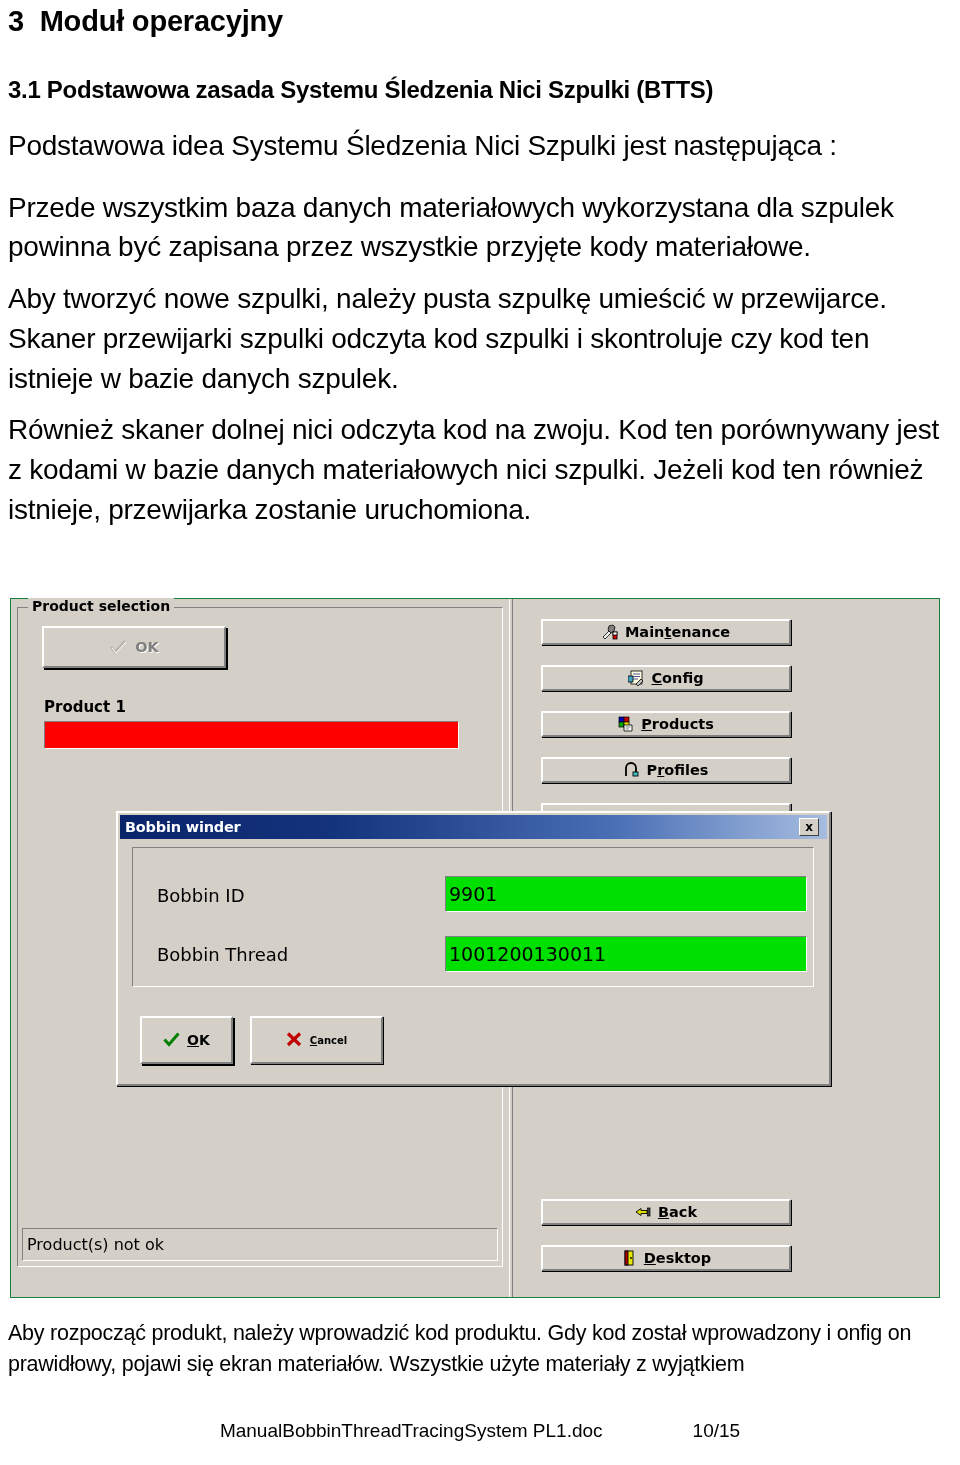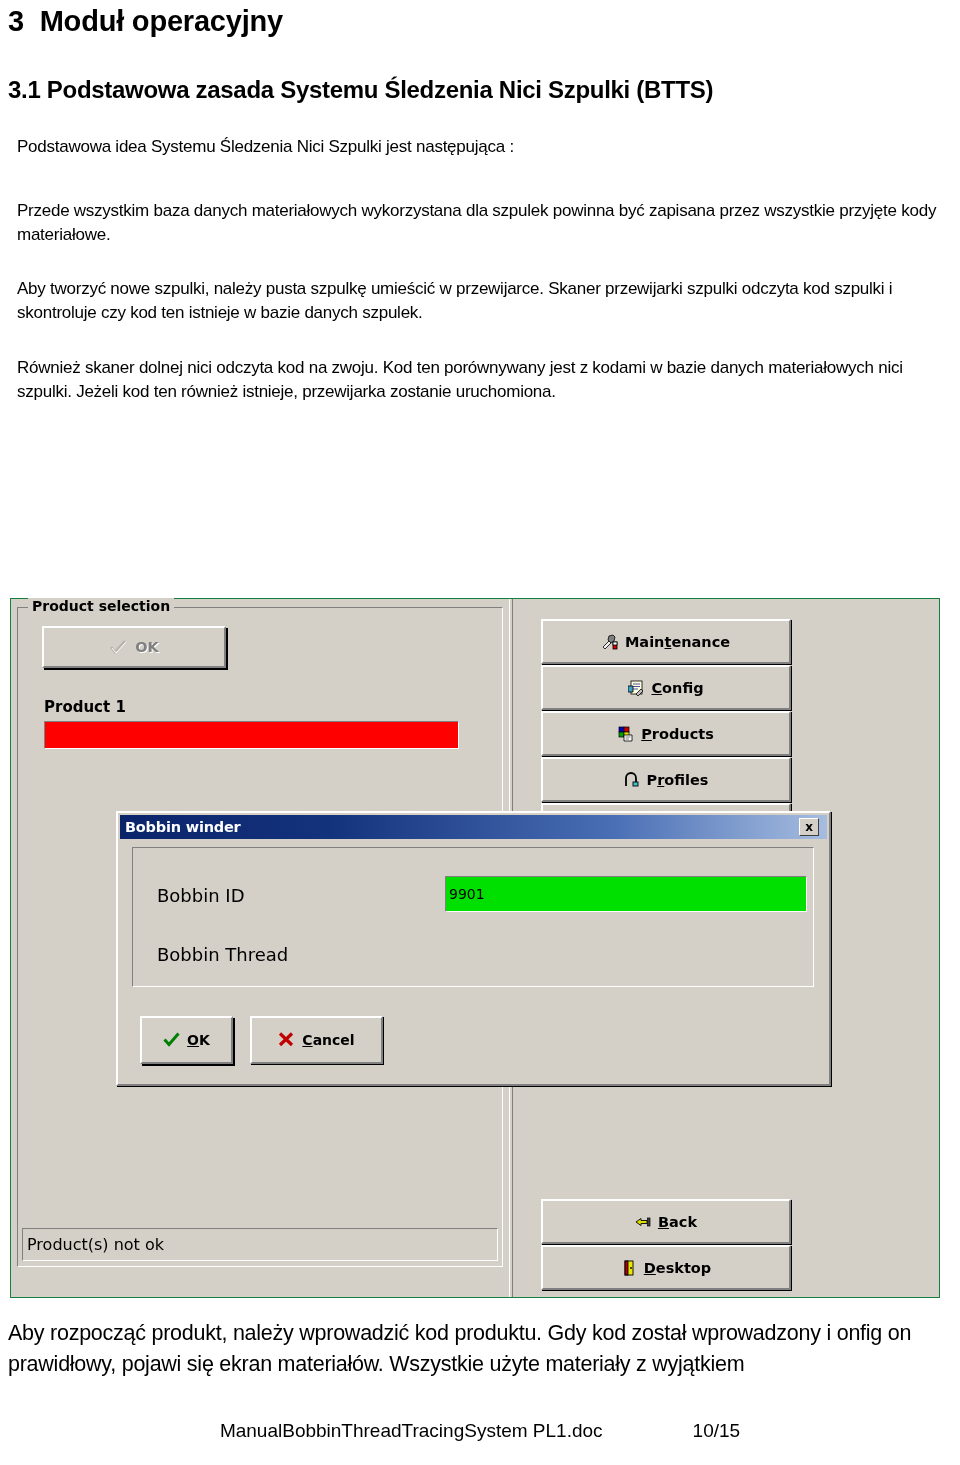"Podstawowa idea Systemu Śledzenia Nici" p.para { font-size: 17px -> 28px; margin: 9px -> 0 }
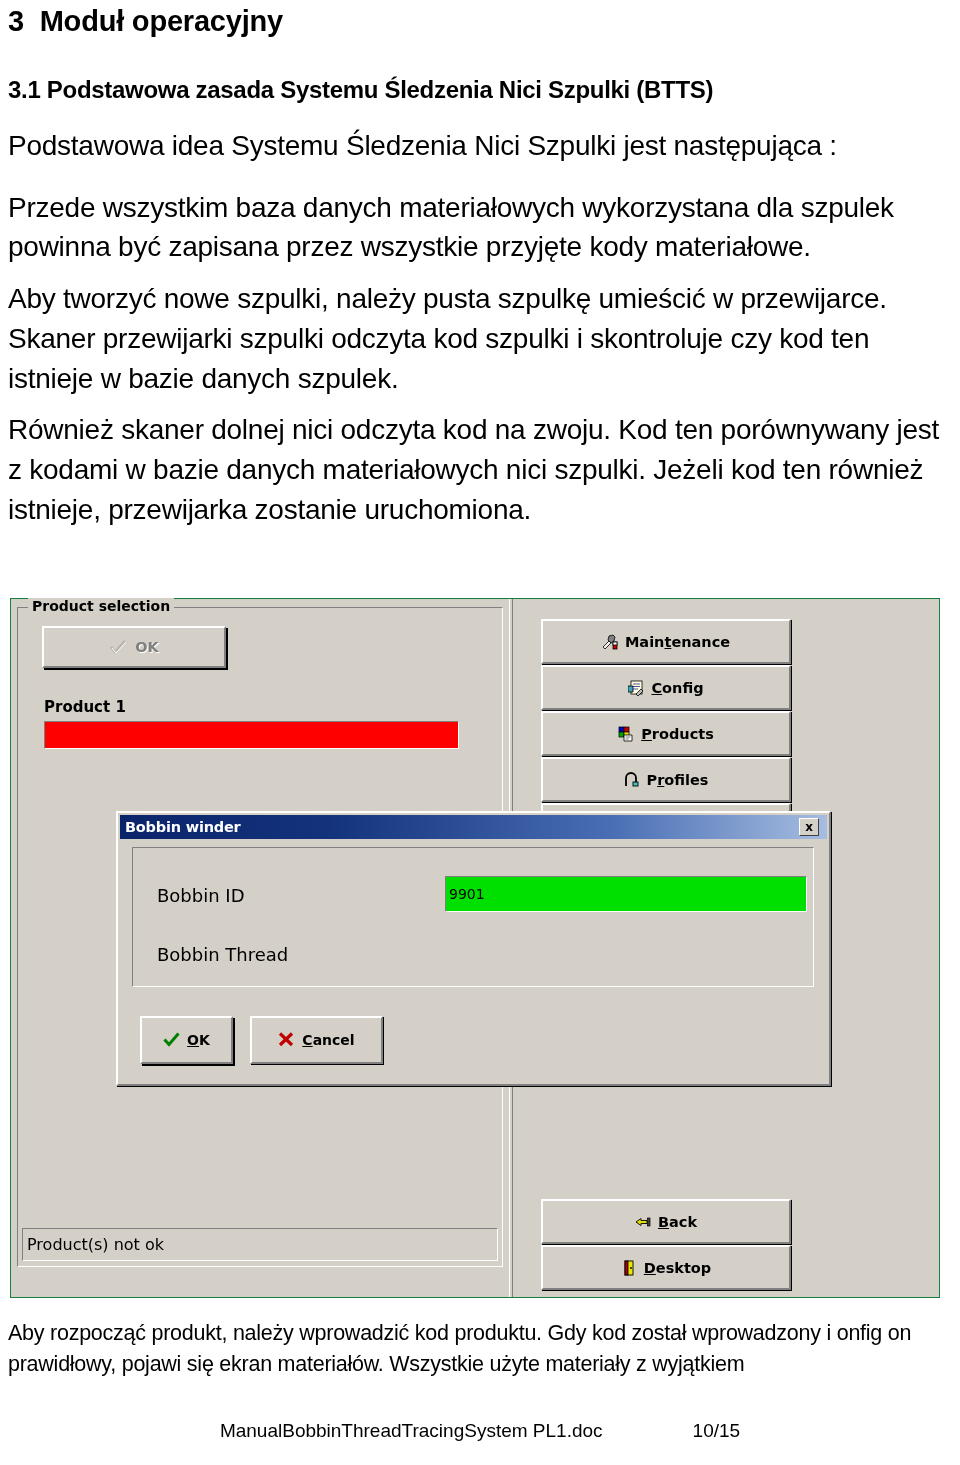"Maintenance" .rbtn { height: 45px -> 26px }
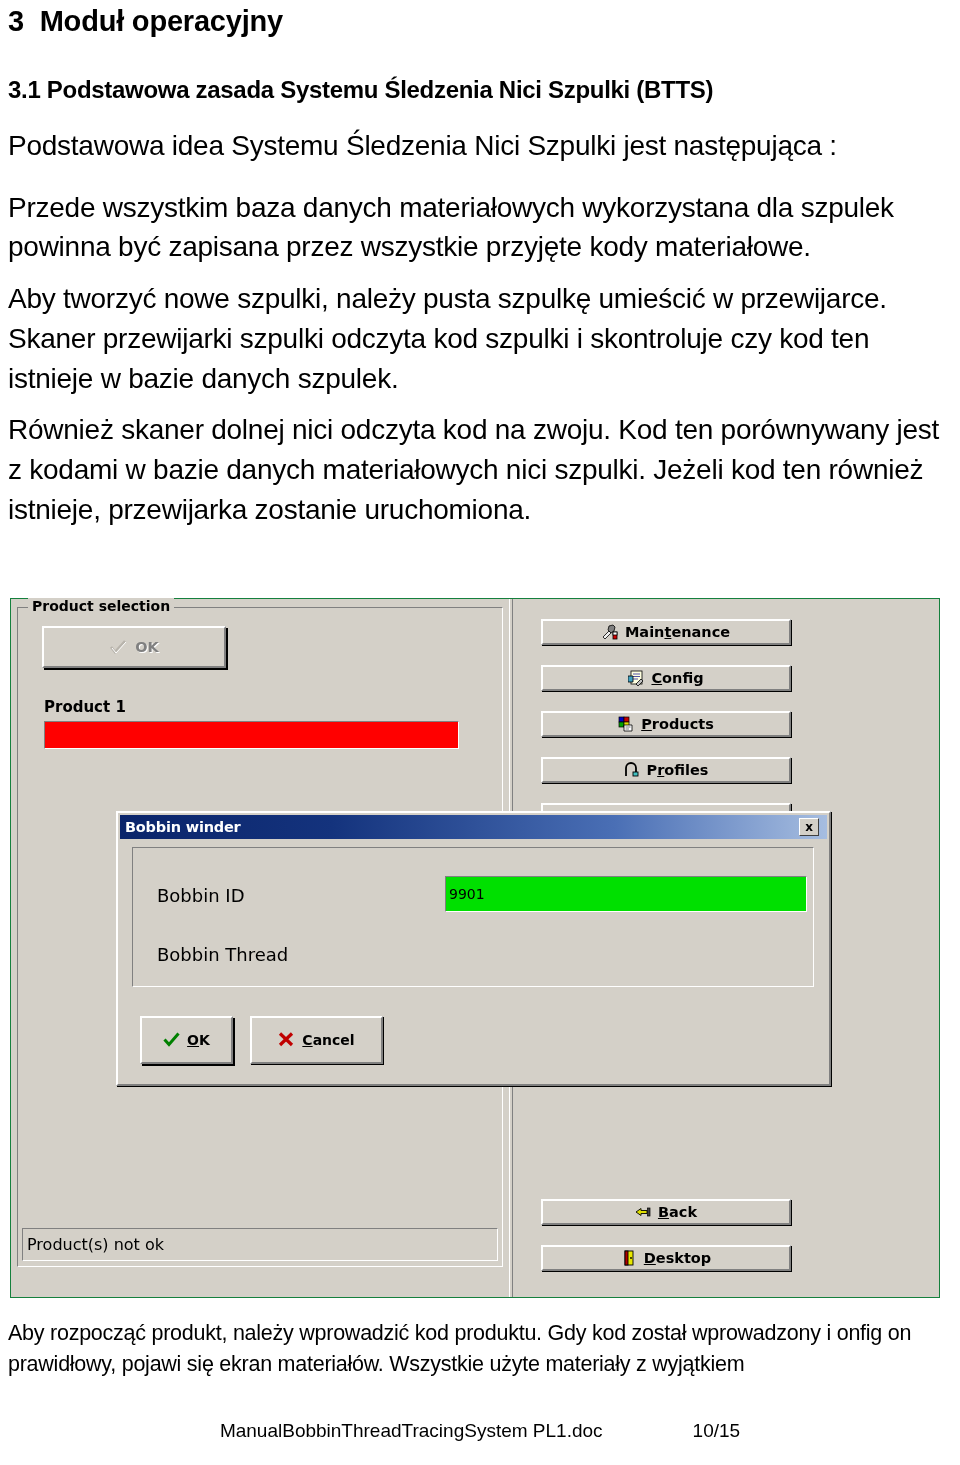"9901" .fld-green { font-size: 14px -> 19px }
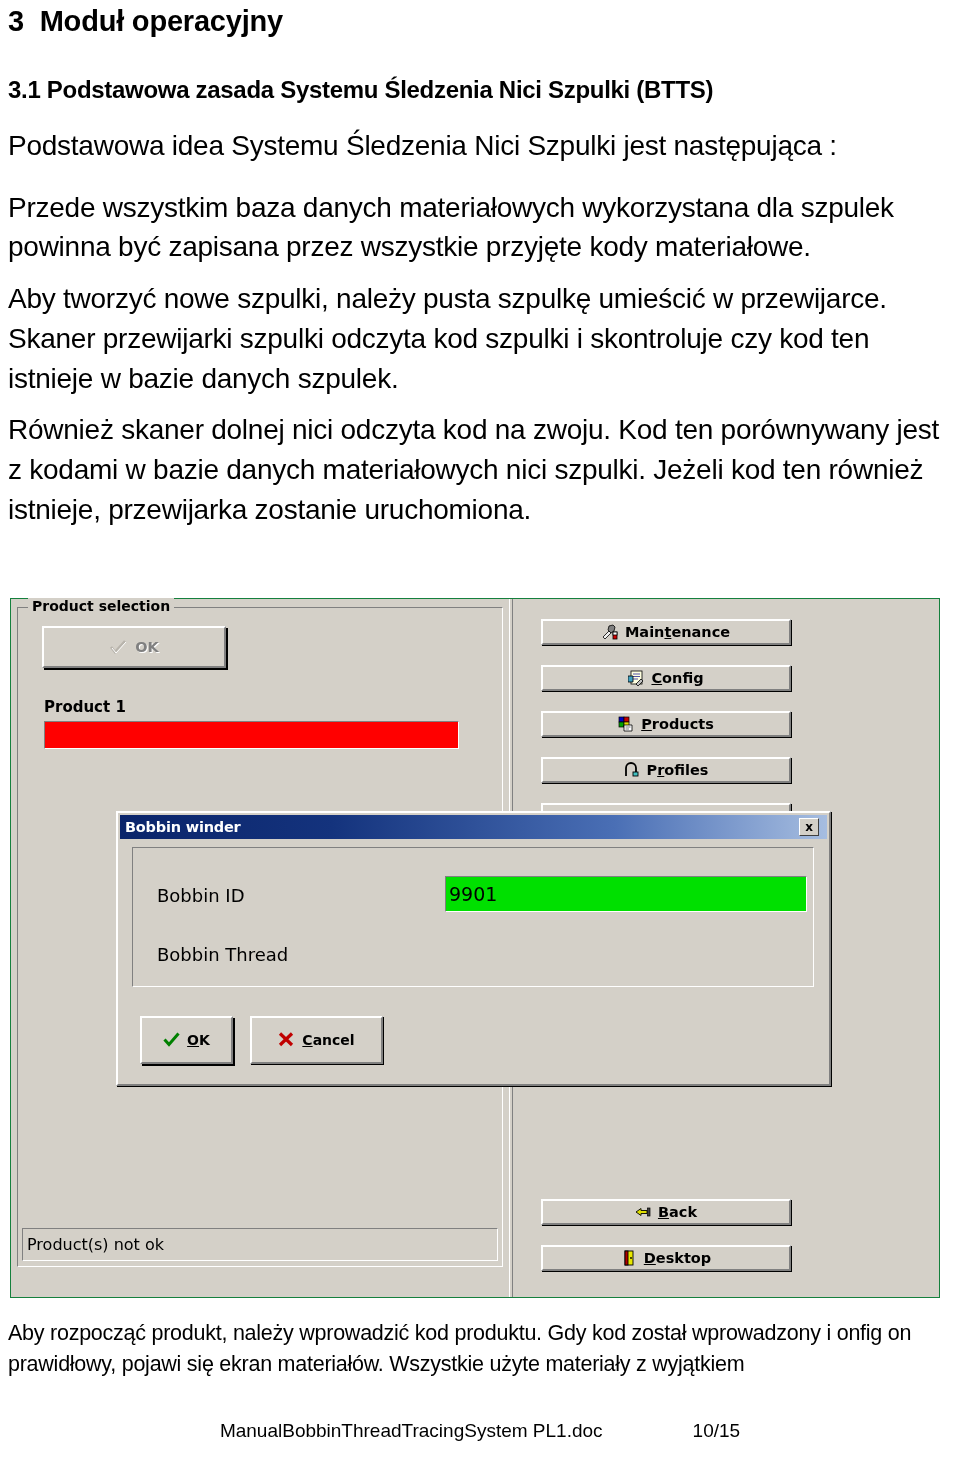"1001200130011" span.fld-green { html: none -> <span> <span>1001200130011</span> </span> }
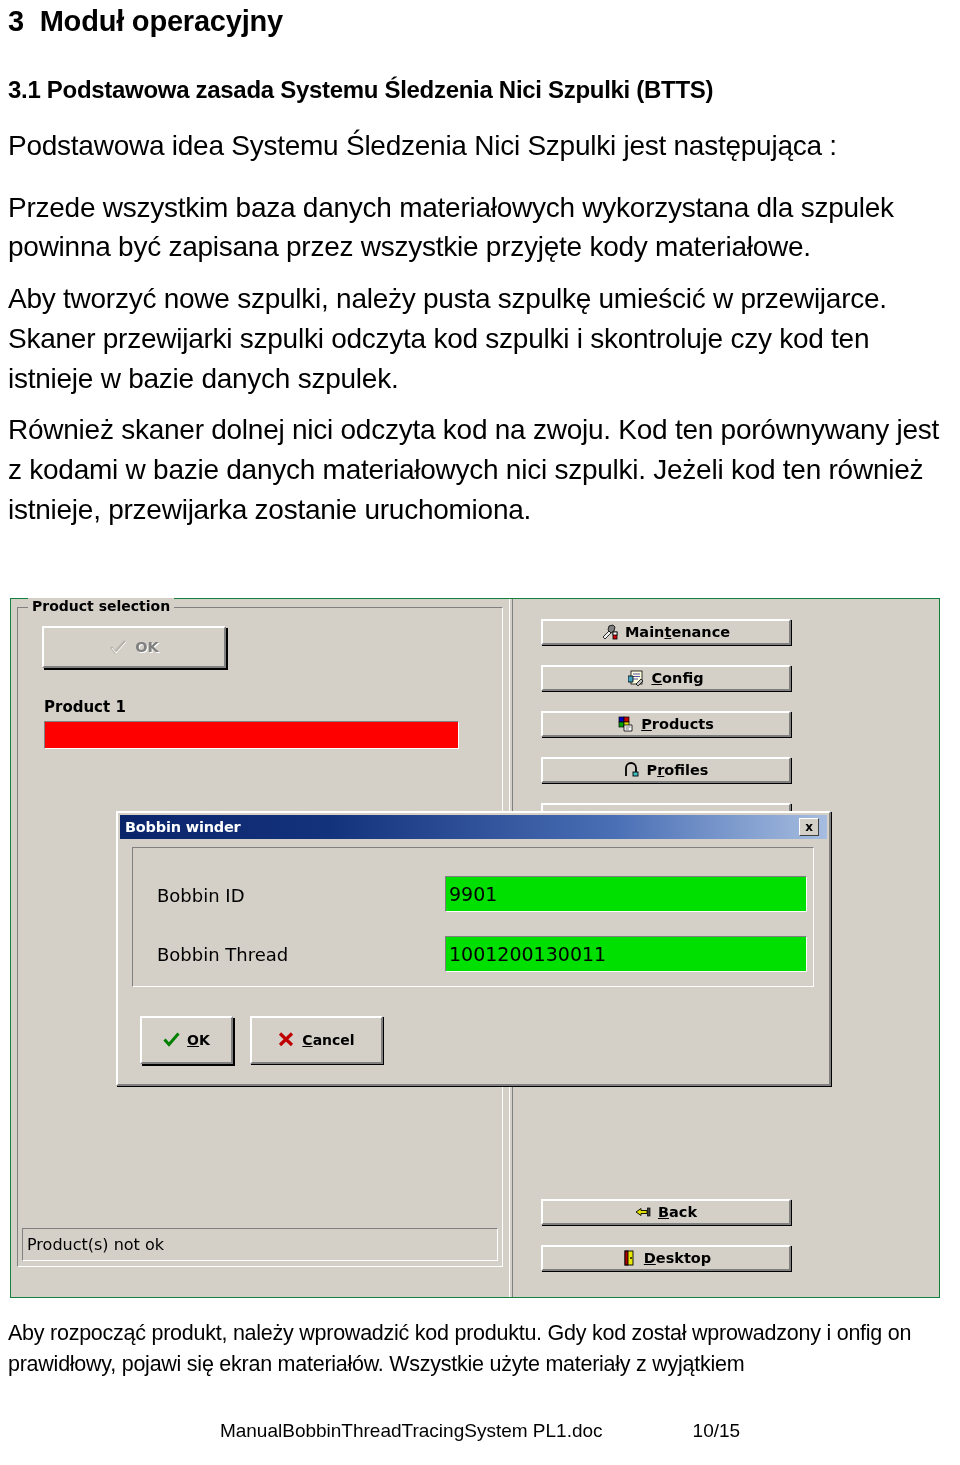"Cancel" .dlg-cancel { font-size: 14px -> 10px }
